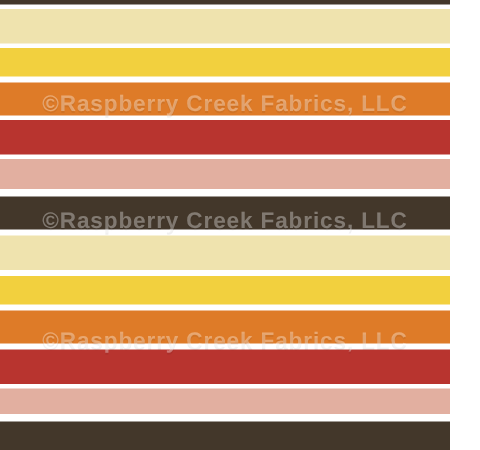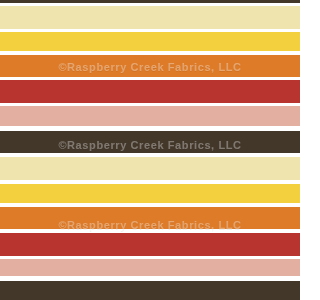"©Raspberry Creek Fabrics, LLC" .watermark { font-size: 11px -> 15px }
